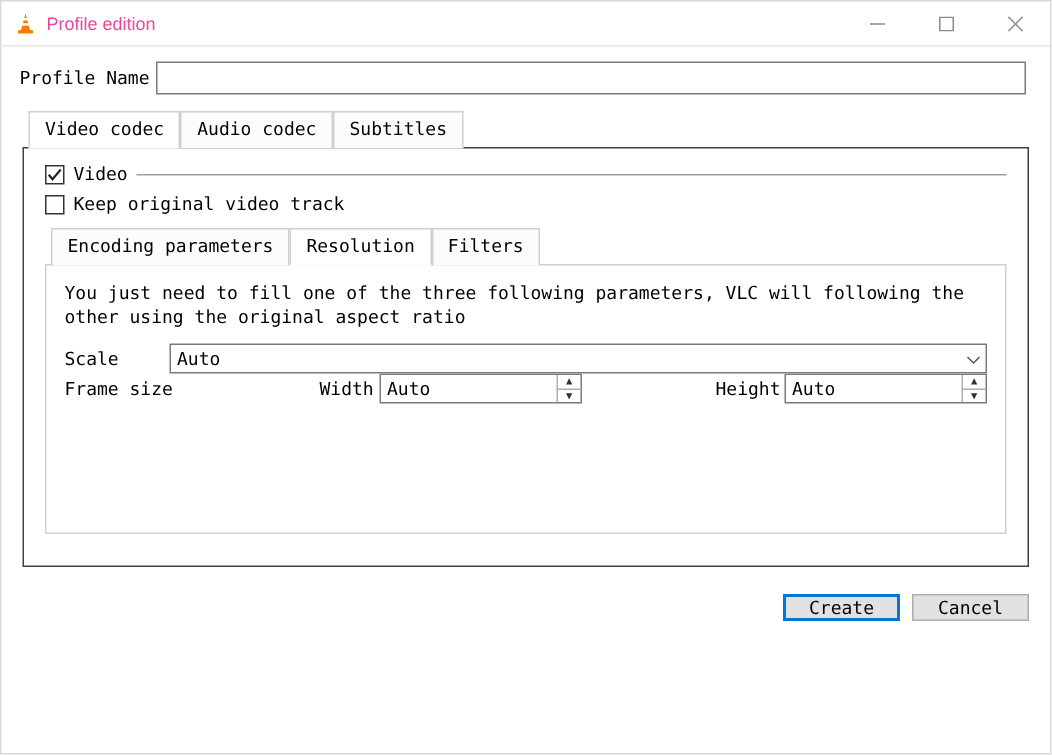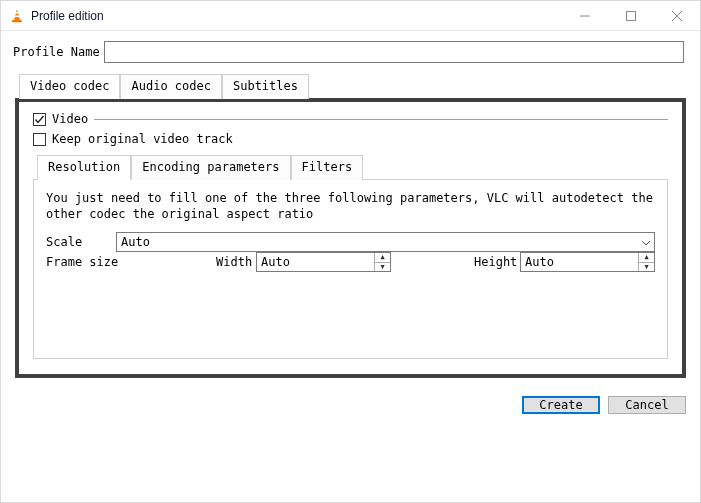"Profile edition" .titlebar .title { color: #0f172a -> #ec4899 }
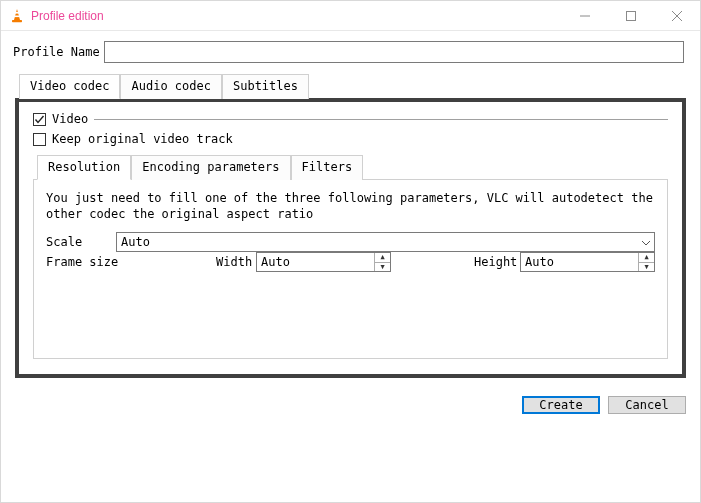"Video" .tabpanel { border: 4px solid #404040 -> 1px solid #404040 }
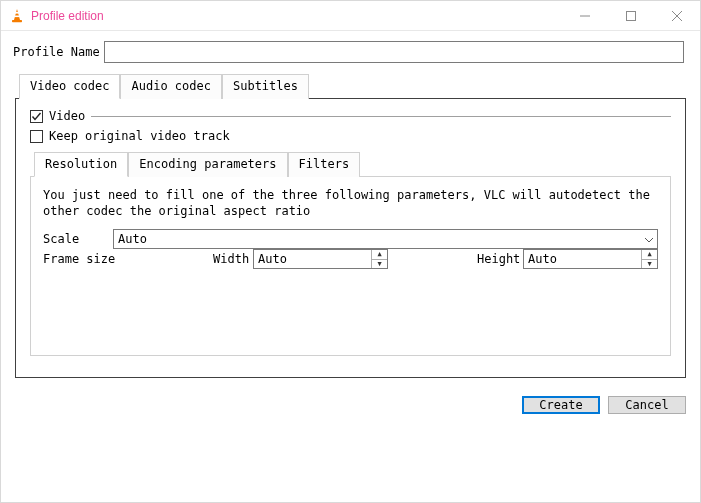"Resolution" div.tab { order: before "Encoding parameters" -> after "Encoding parameters" }
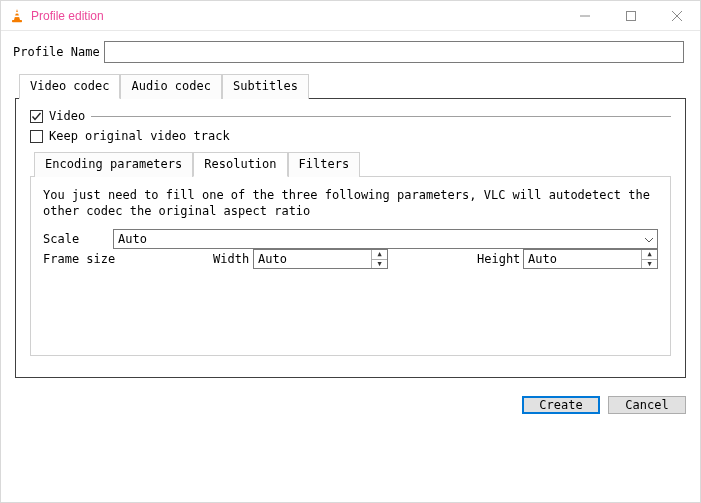"You just need to fill" div.hint { text: autodetect the other codec -> following the other using }
